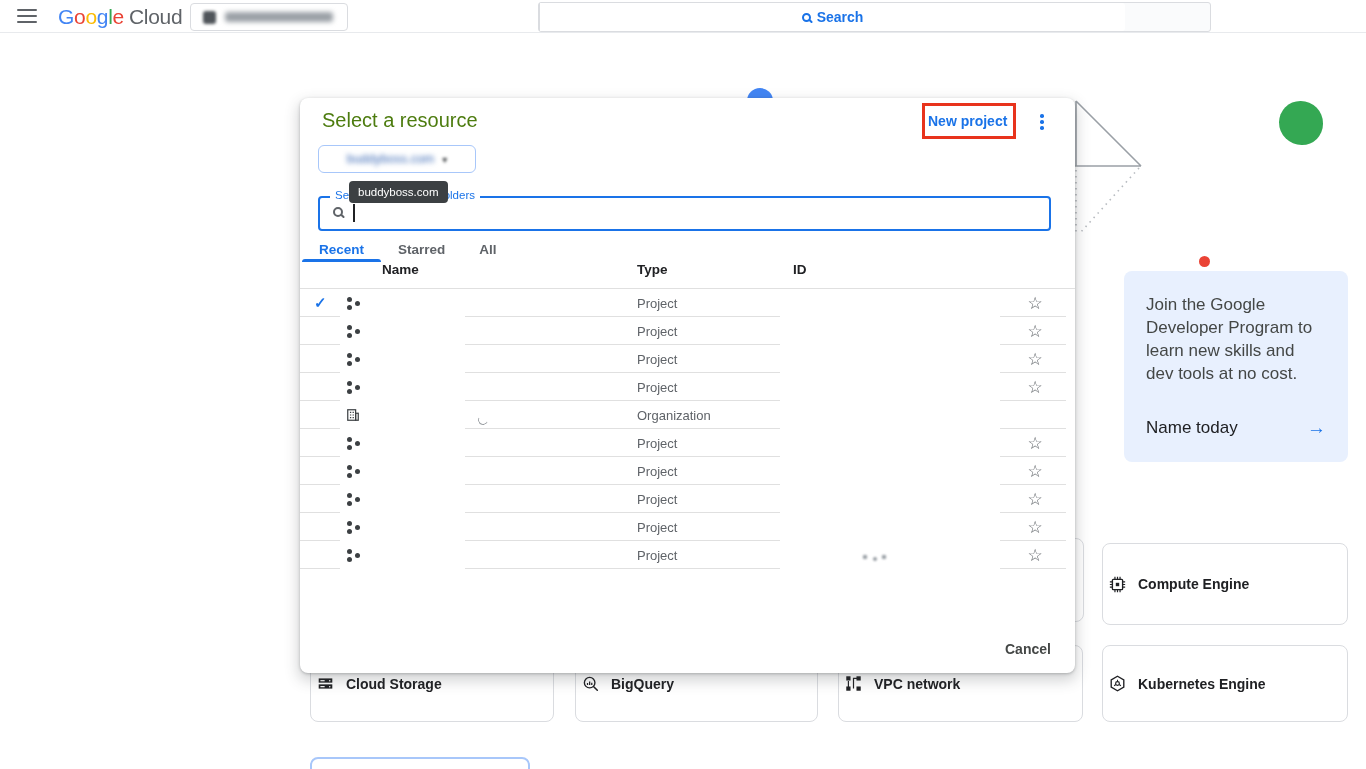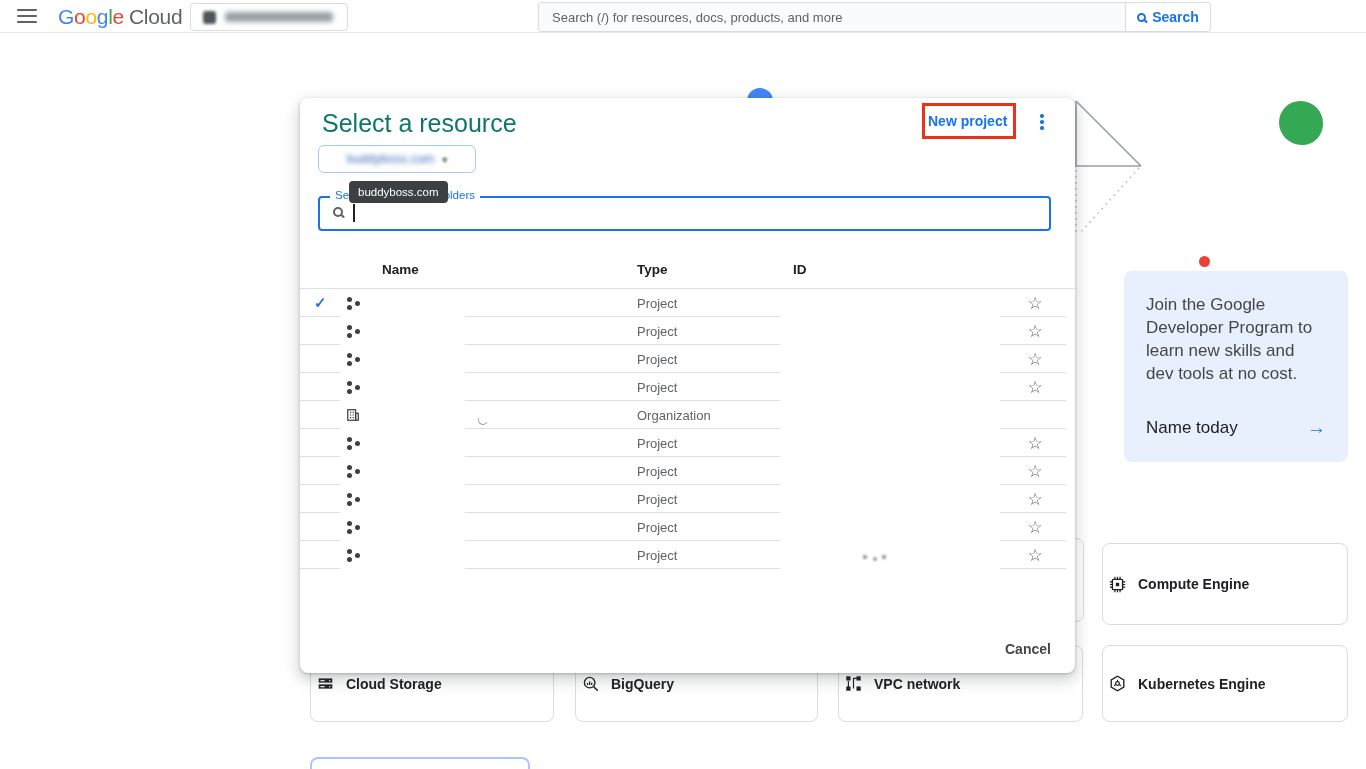"Search (/) for resources, docs," input { html: <input> -> none }
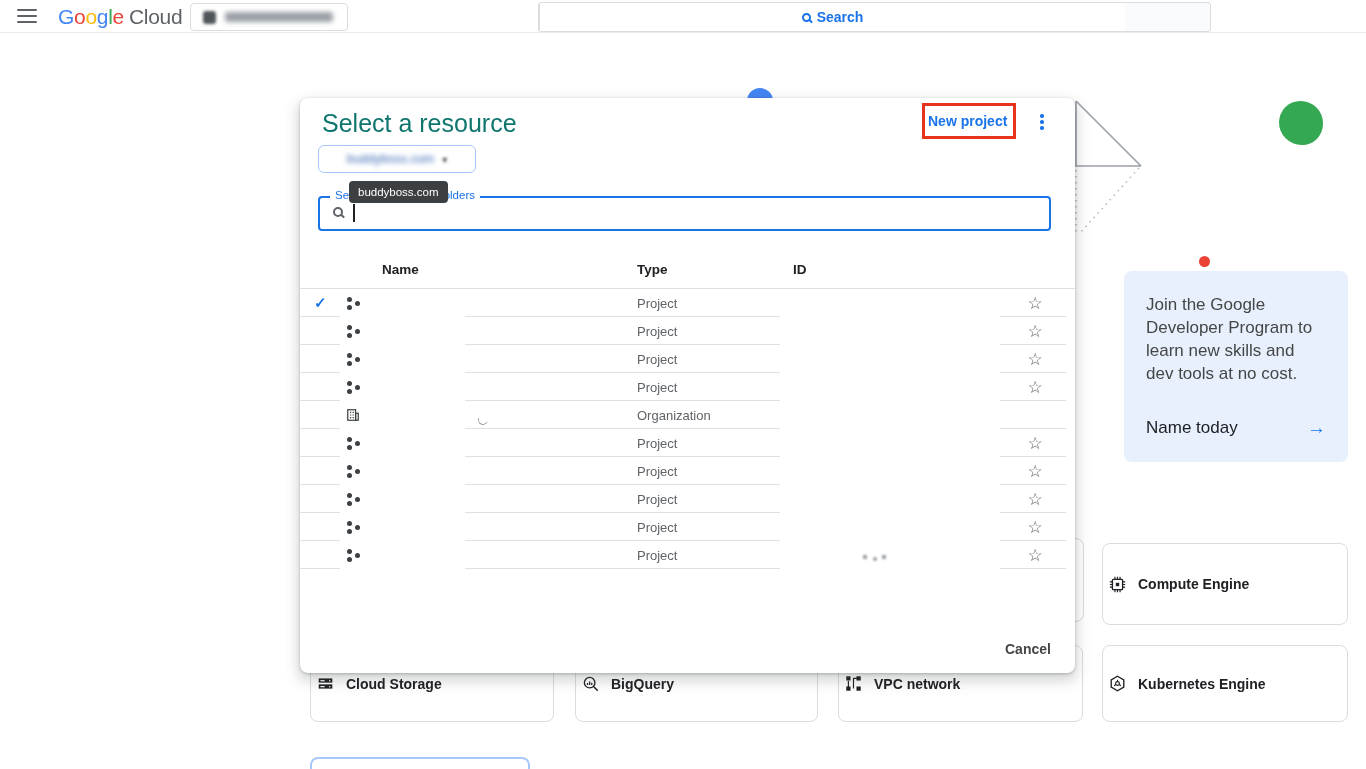"Select a resource" #dlg-title { color: #0f766e -> #4d7c0f; font-size: 25px -> 20px }
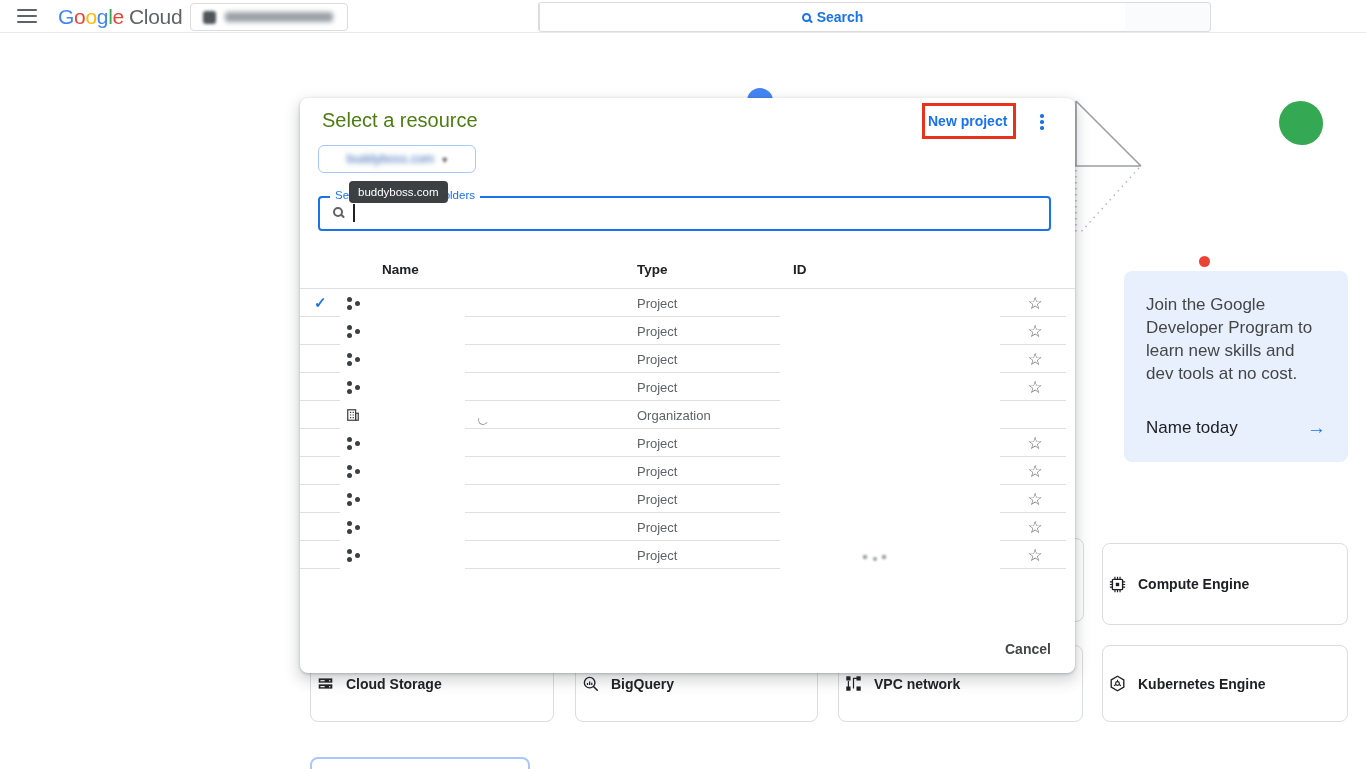"Recent" div { html: none -> <div> <div>Recent</div> <div>Starred</div> <div>All</div> </div> }
